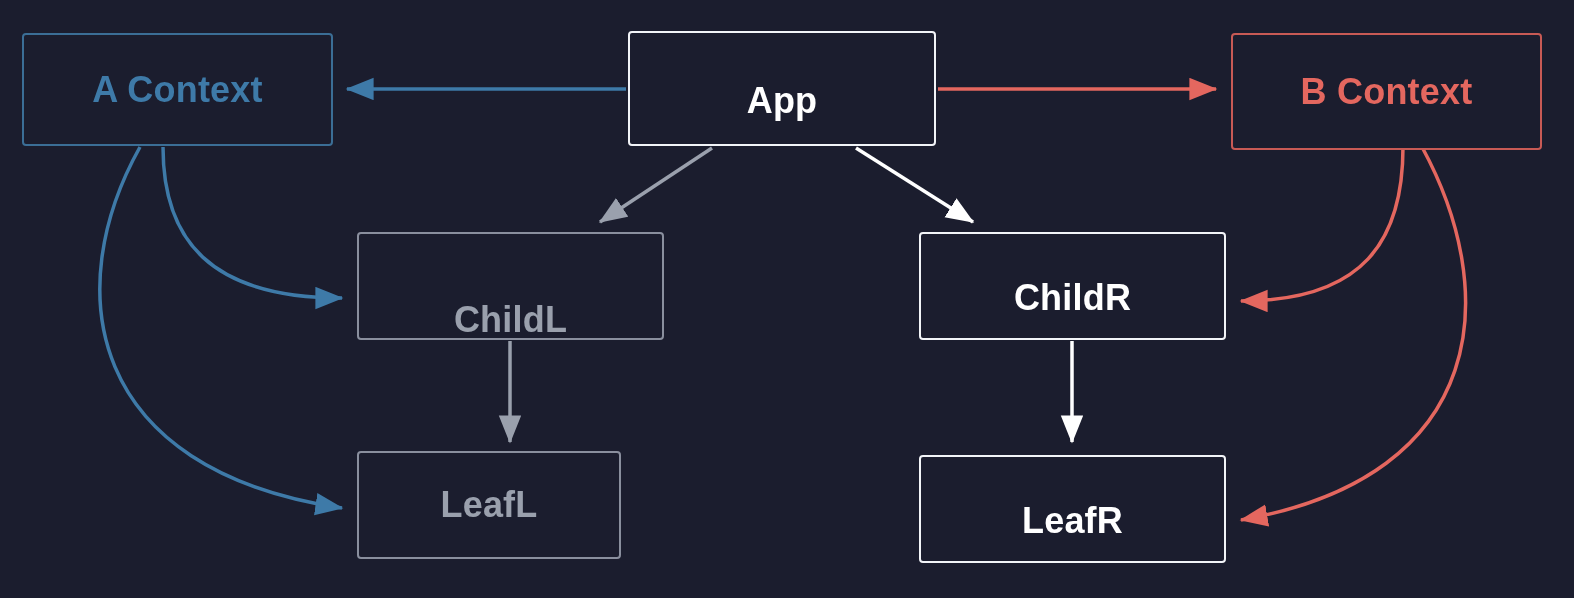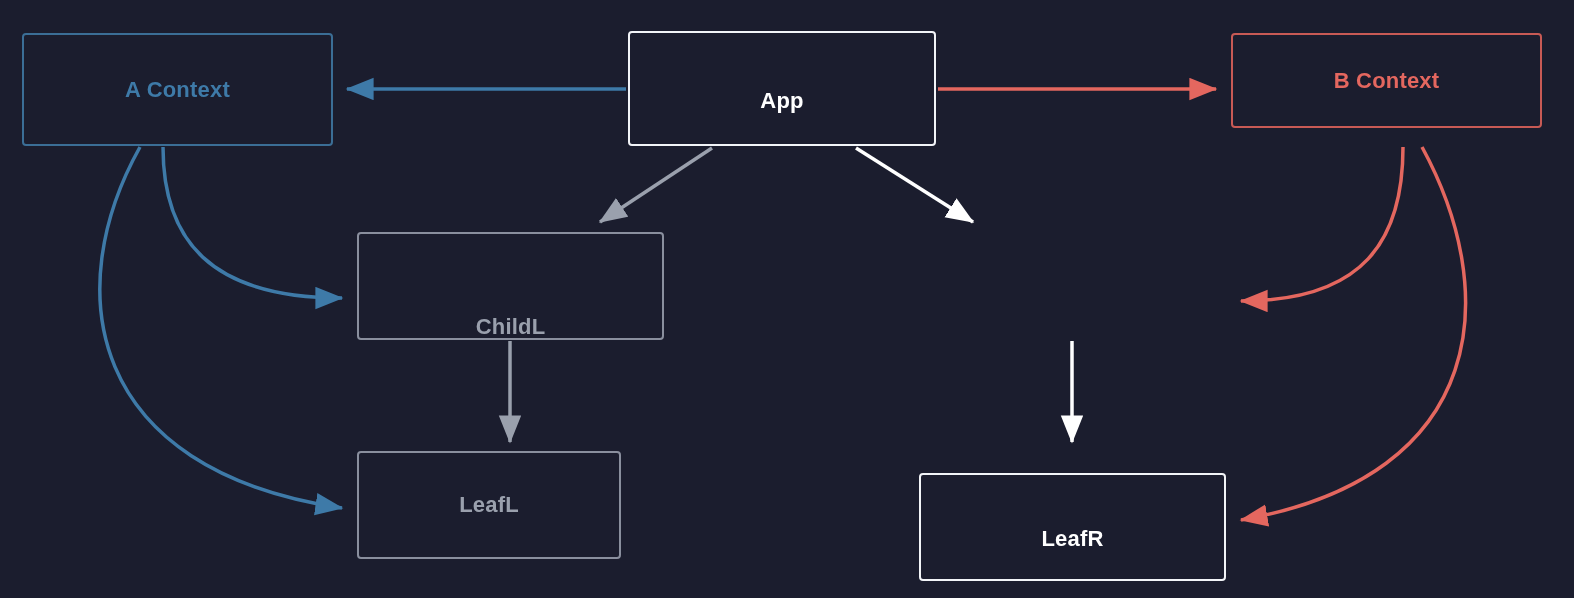"A Context" .node .label { font-size: 22px -> 36px }
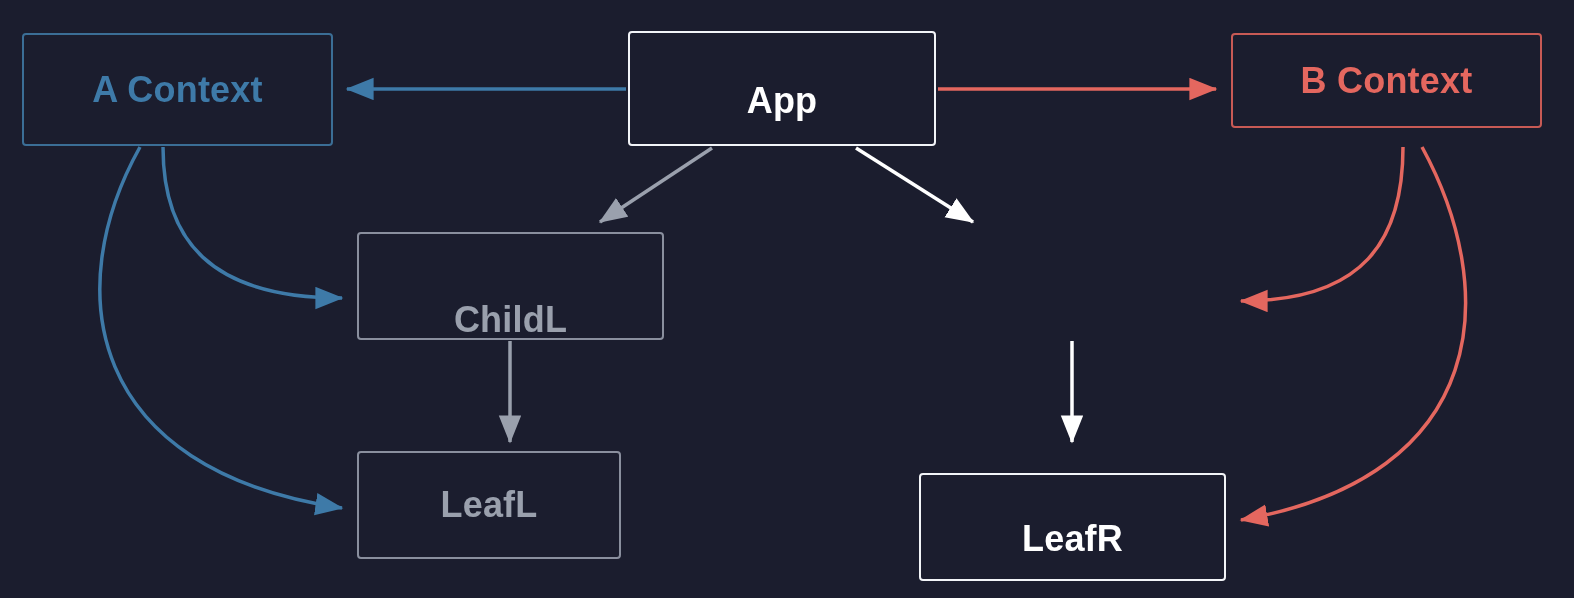"B Context" #node-b-context { height: 95px -> 117px }
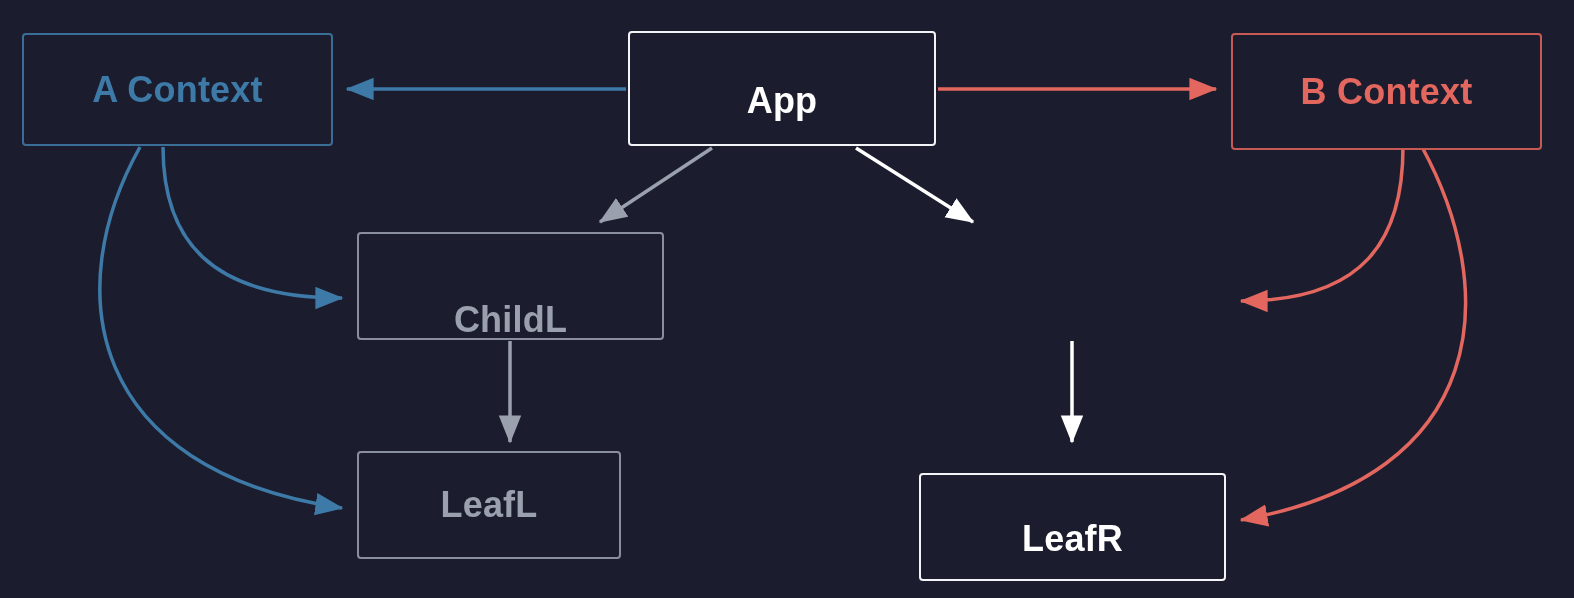"ChildR" div.node { html: none -> <div> <span>ChildR</span> </div> }
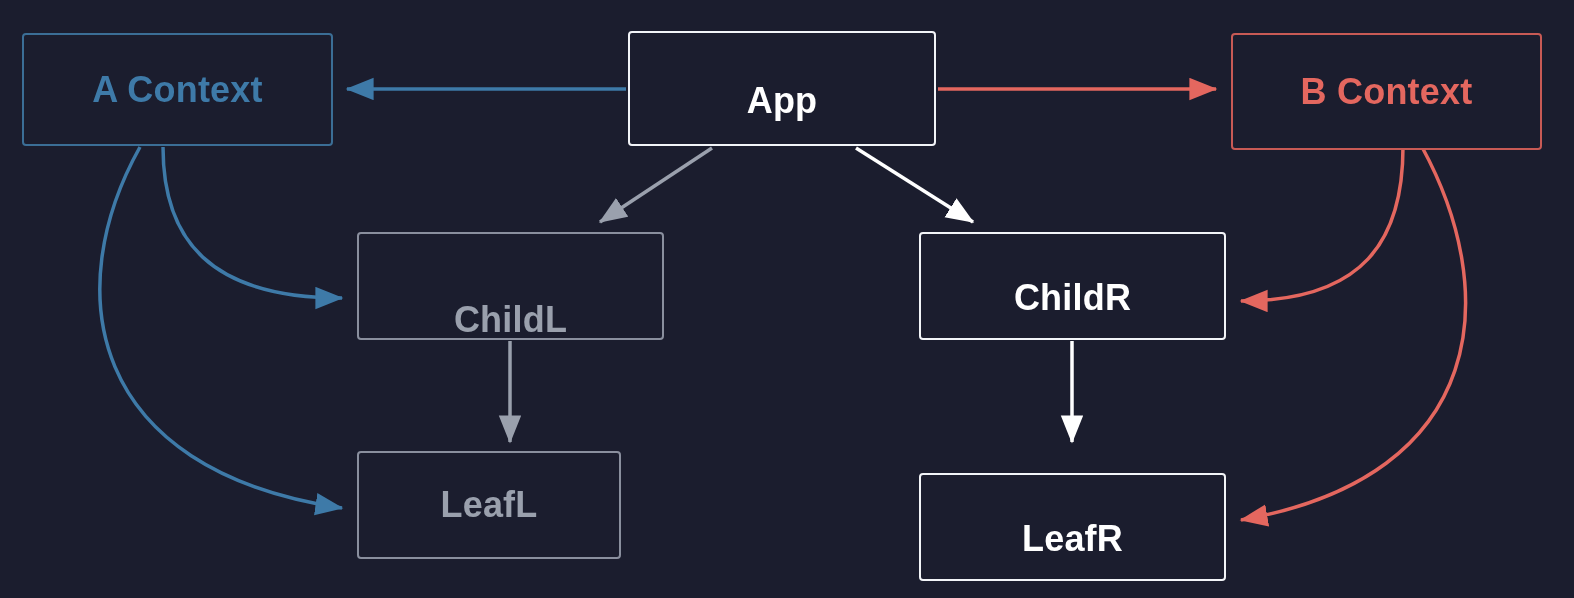"LeafR" #node-leafr { top: 473px -> 455px }
